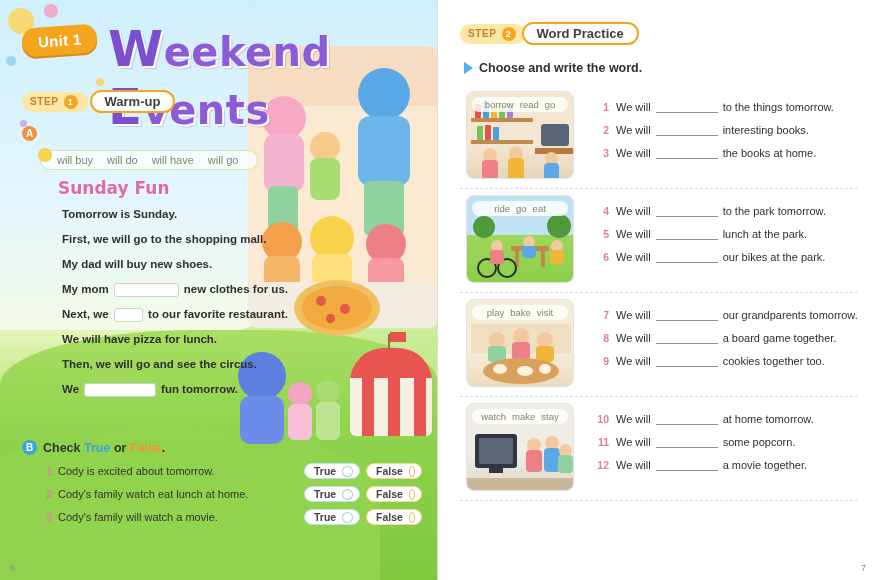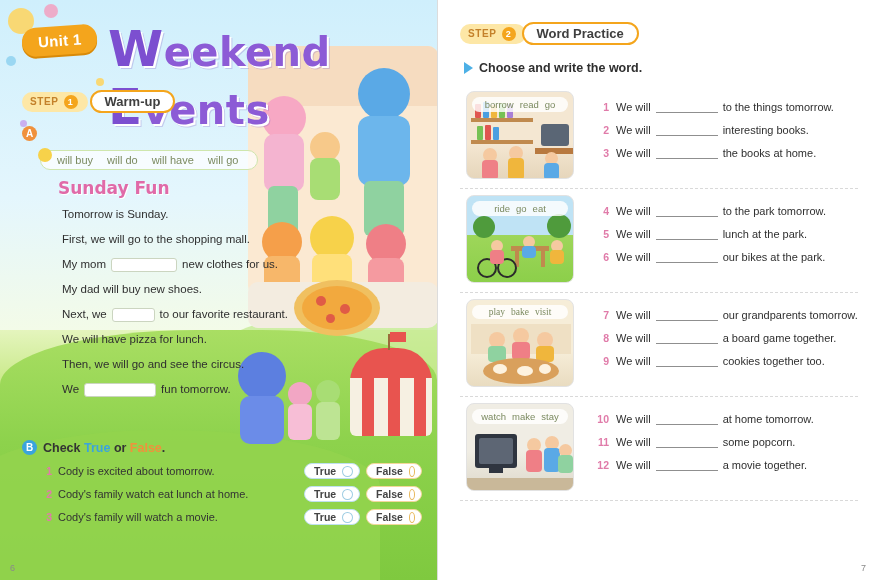"Tomorrow is Sunday." .story .line { font-weight: none -> bold }
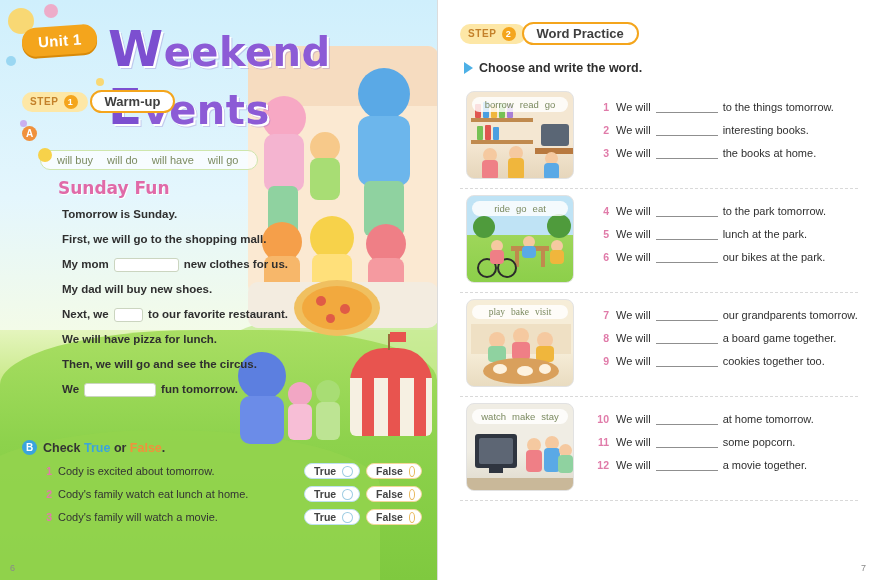"My mom" div.line { order: before "My dad will buy new" -> after "My dad will buy new" }
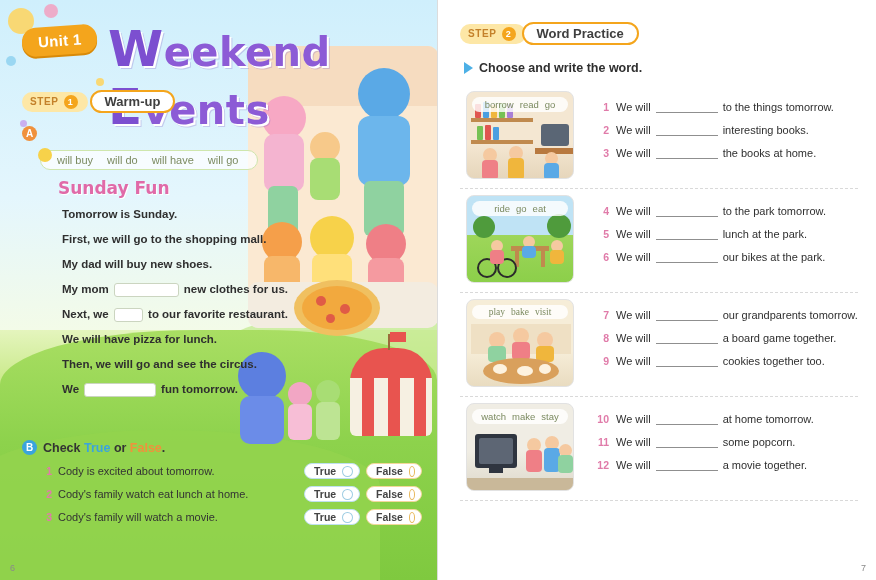"play" .scene-c { font-family: Liberation Serif, serif -> none }
